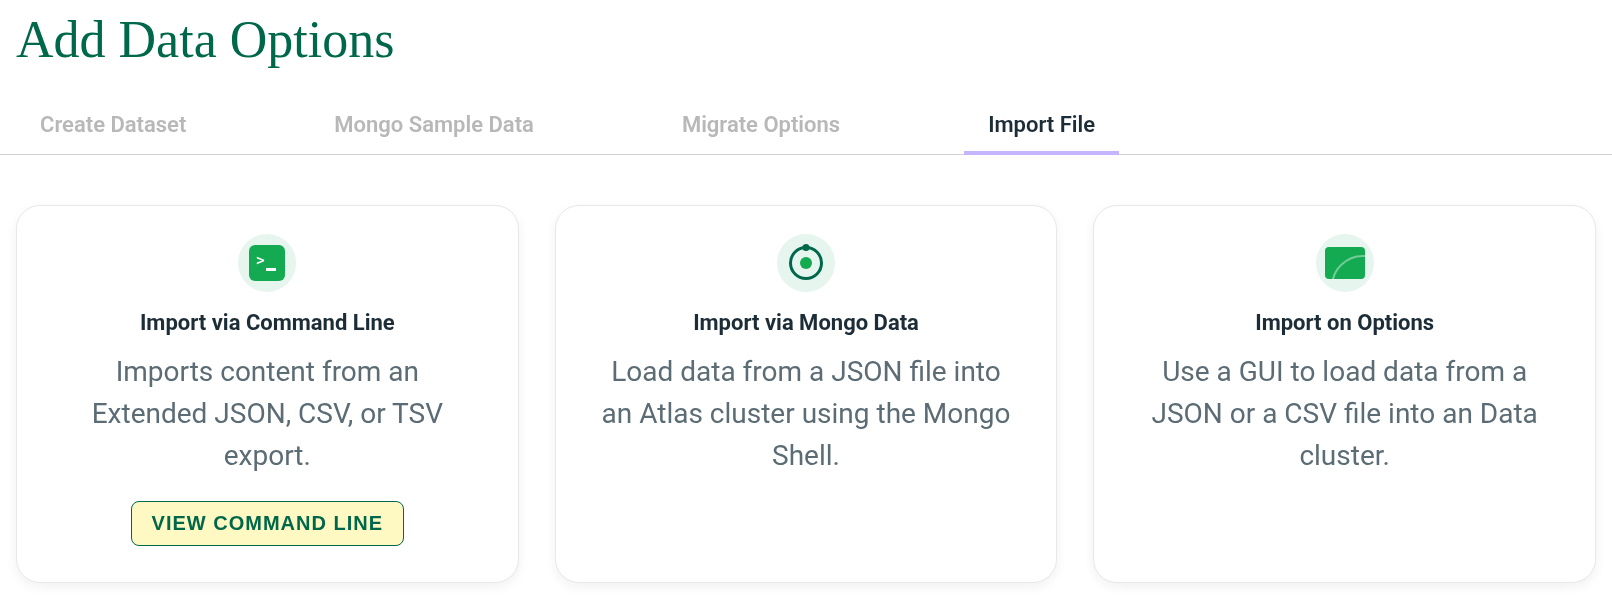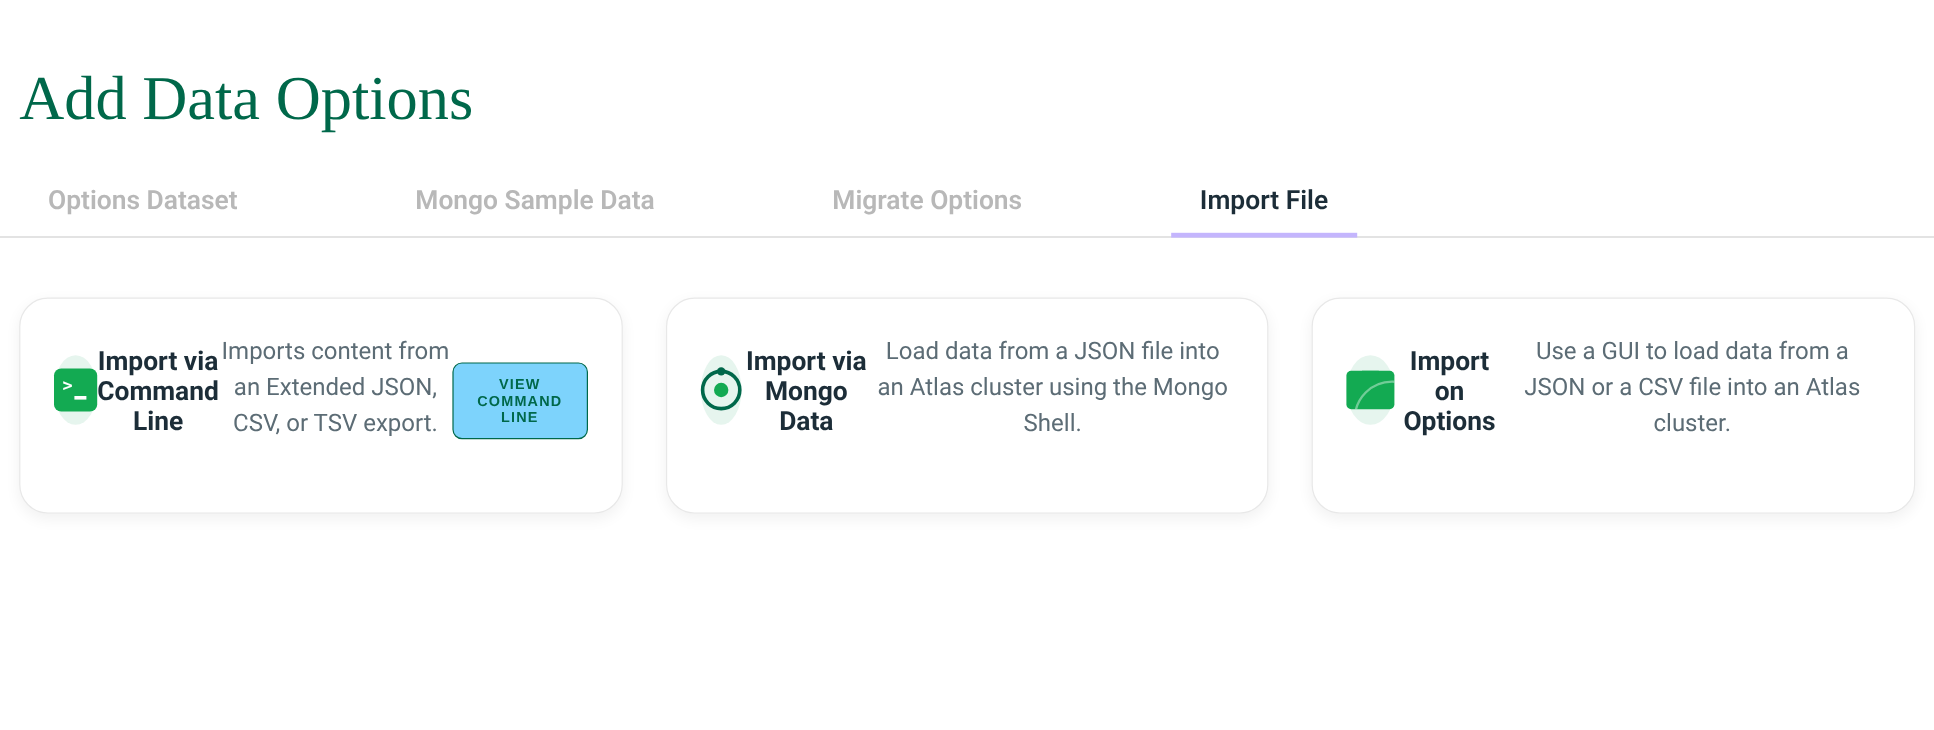"Add Data Options" .page-title { margin-top: 43px -> none }
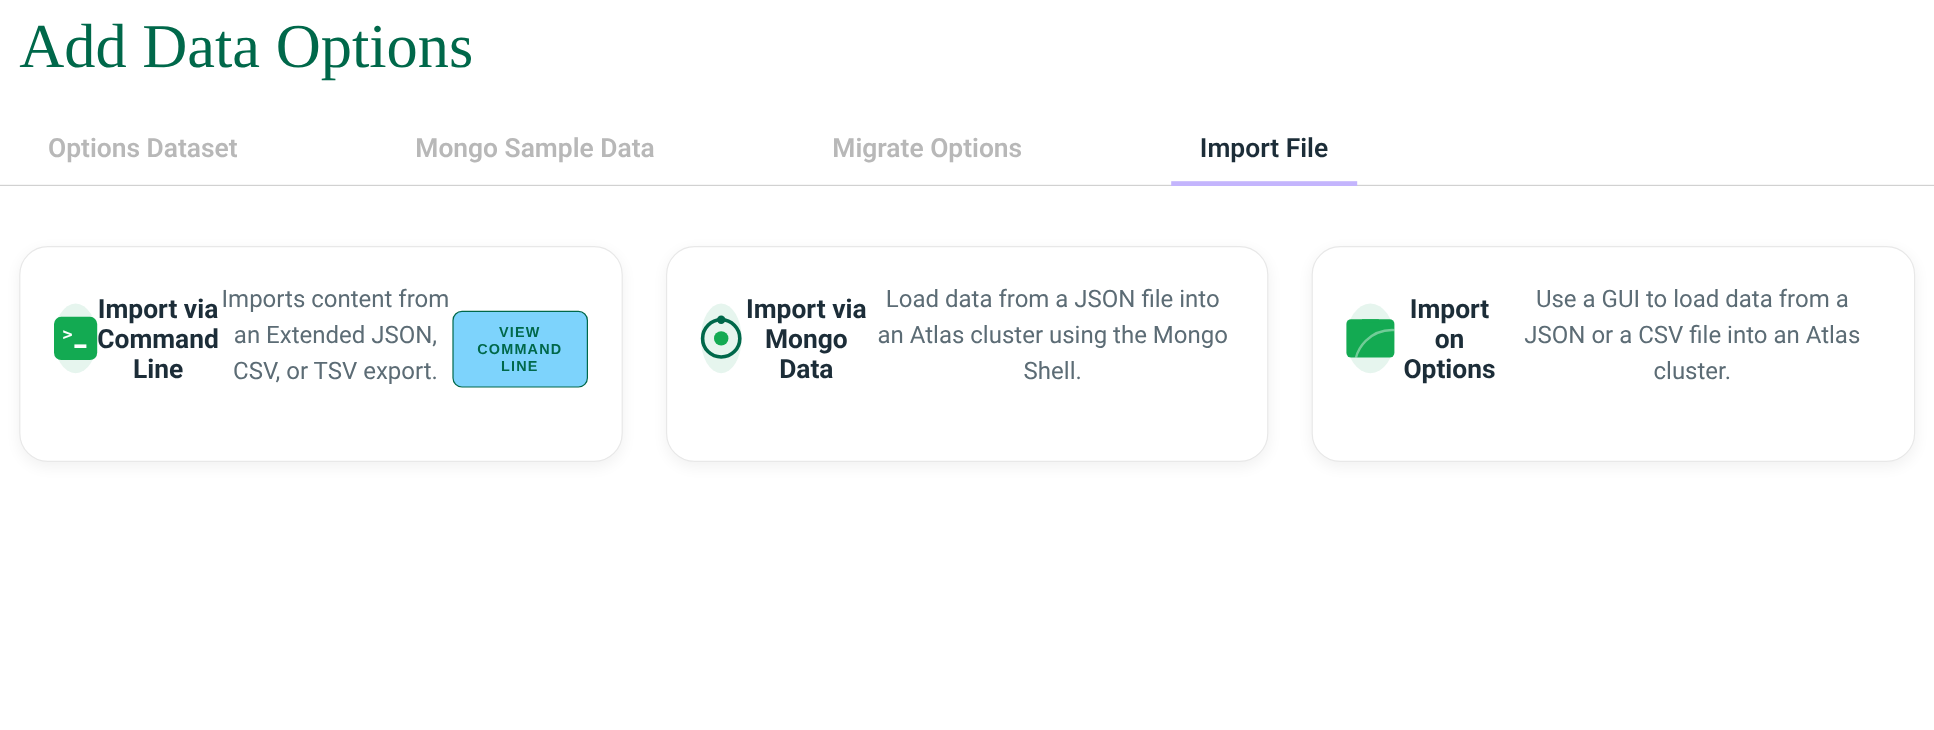"Options Dataset" div.tab { text: Options -> Create }
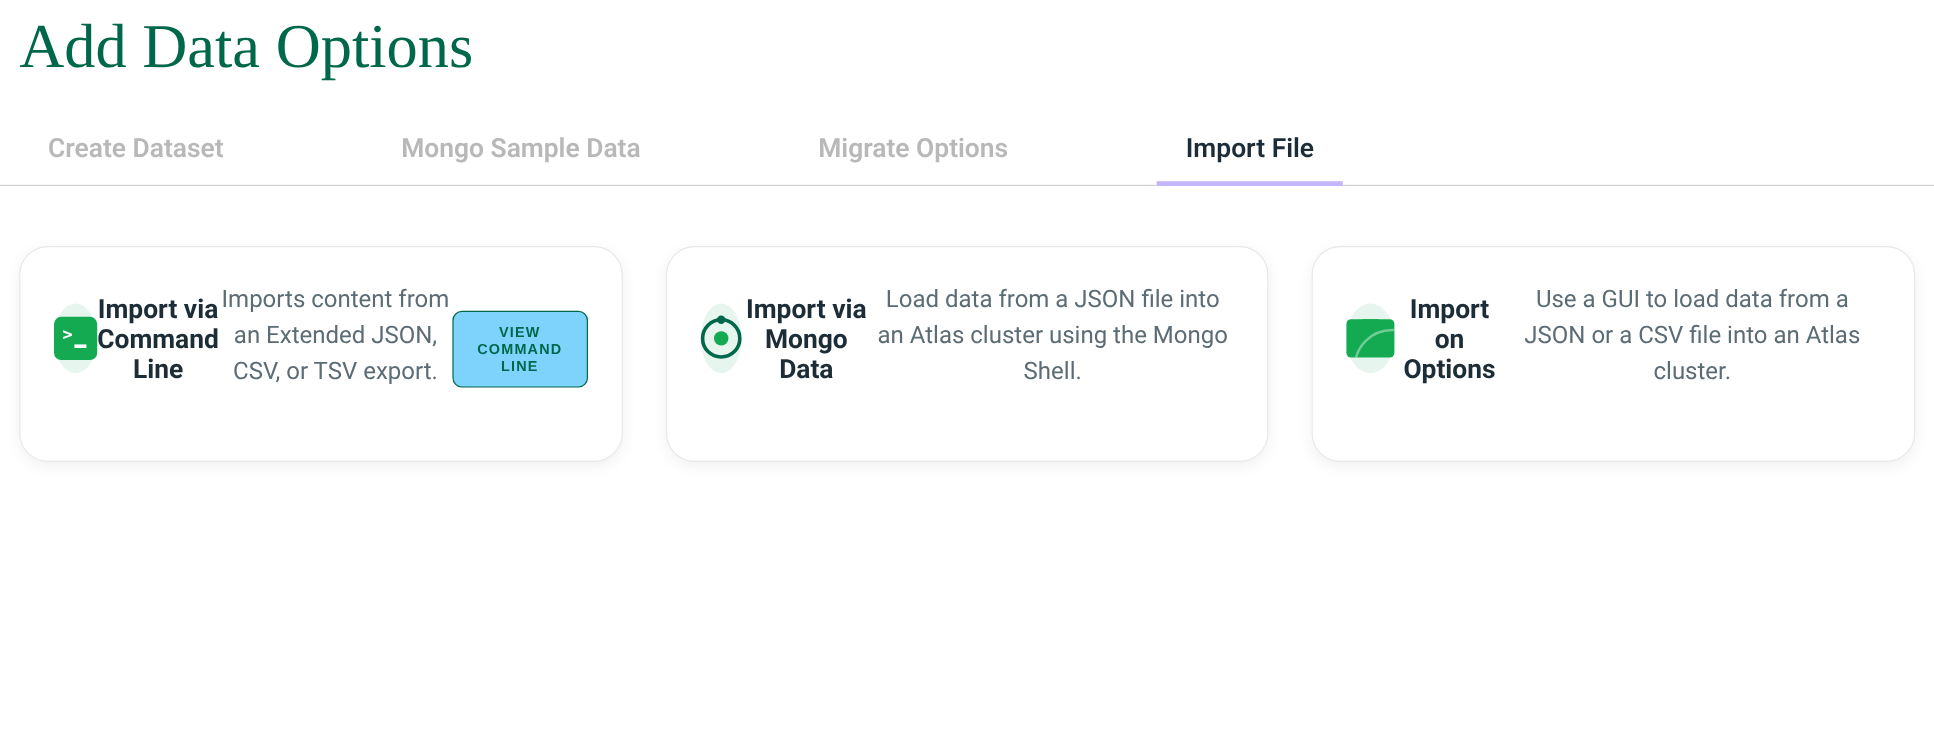"Import via Command Line" .card { flex-direction: row -> column }
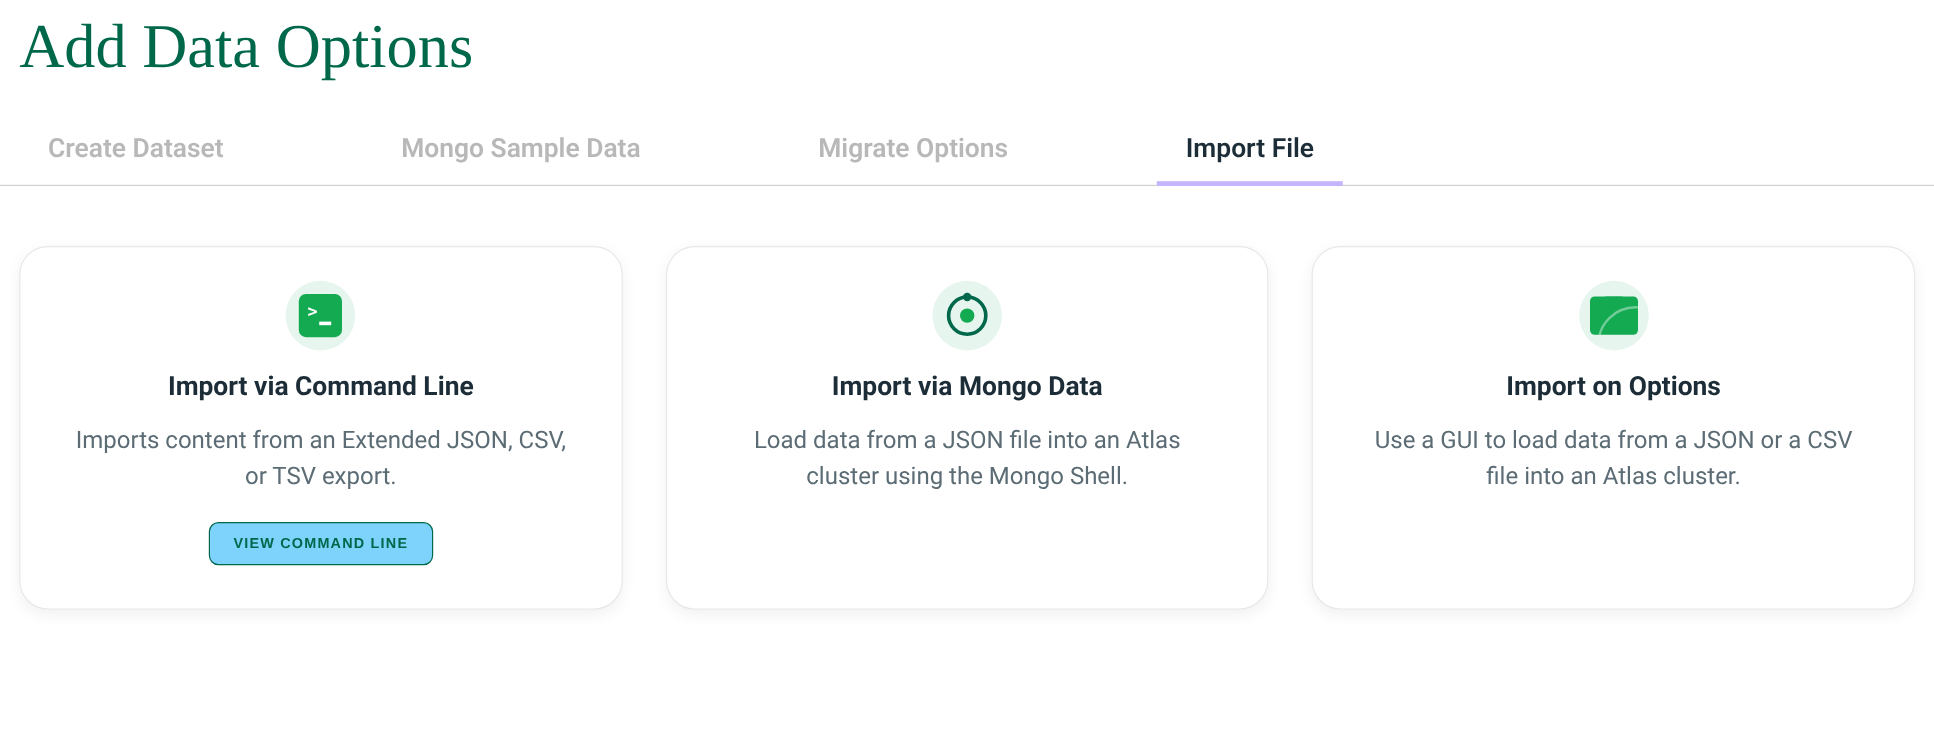"Imports content from an Extended" .card-desc { font-size: 20px -> 28px }
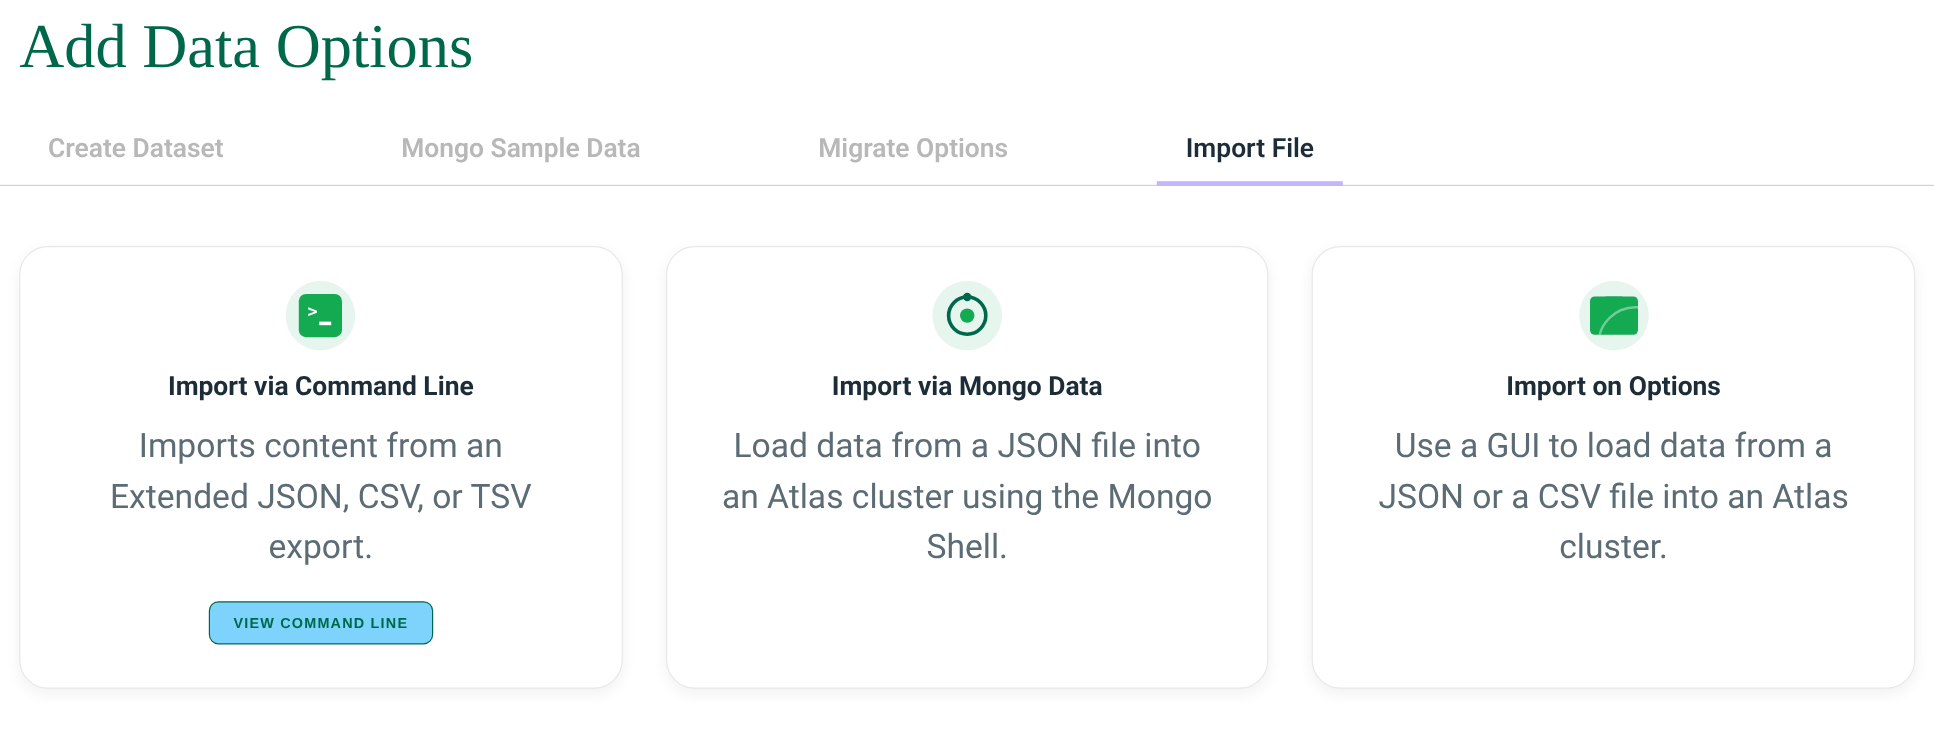"Use a GUI to load" div.card-desc { text: Atlas -> Data }
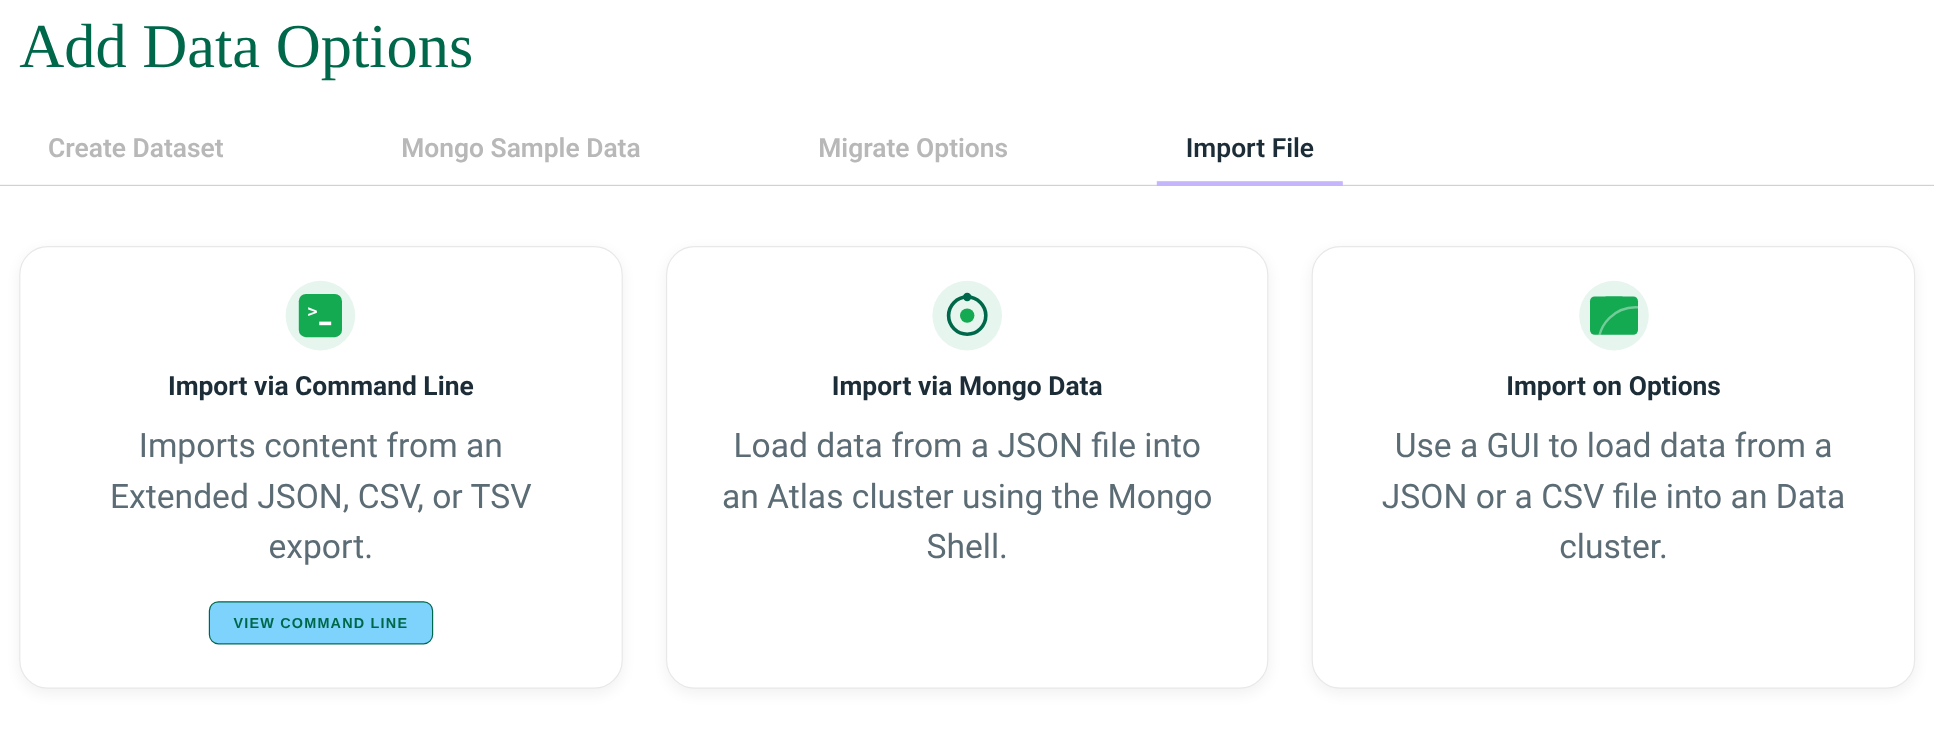"VIEW COMMAND LINE" .card-button { background: #7dd3fc -> #fef9c3; font-size: 12px -> 20px }
